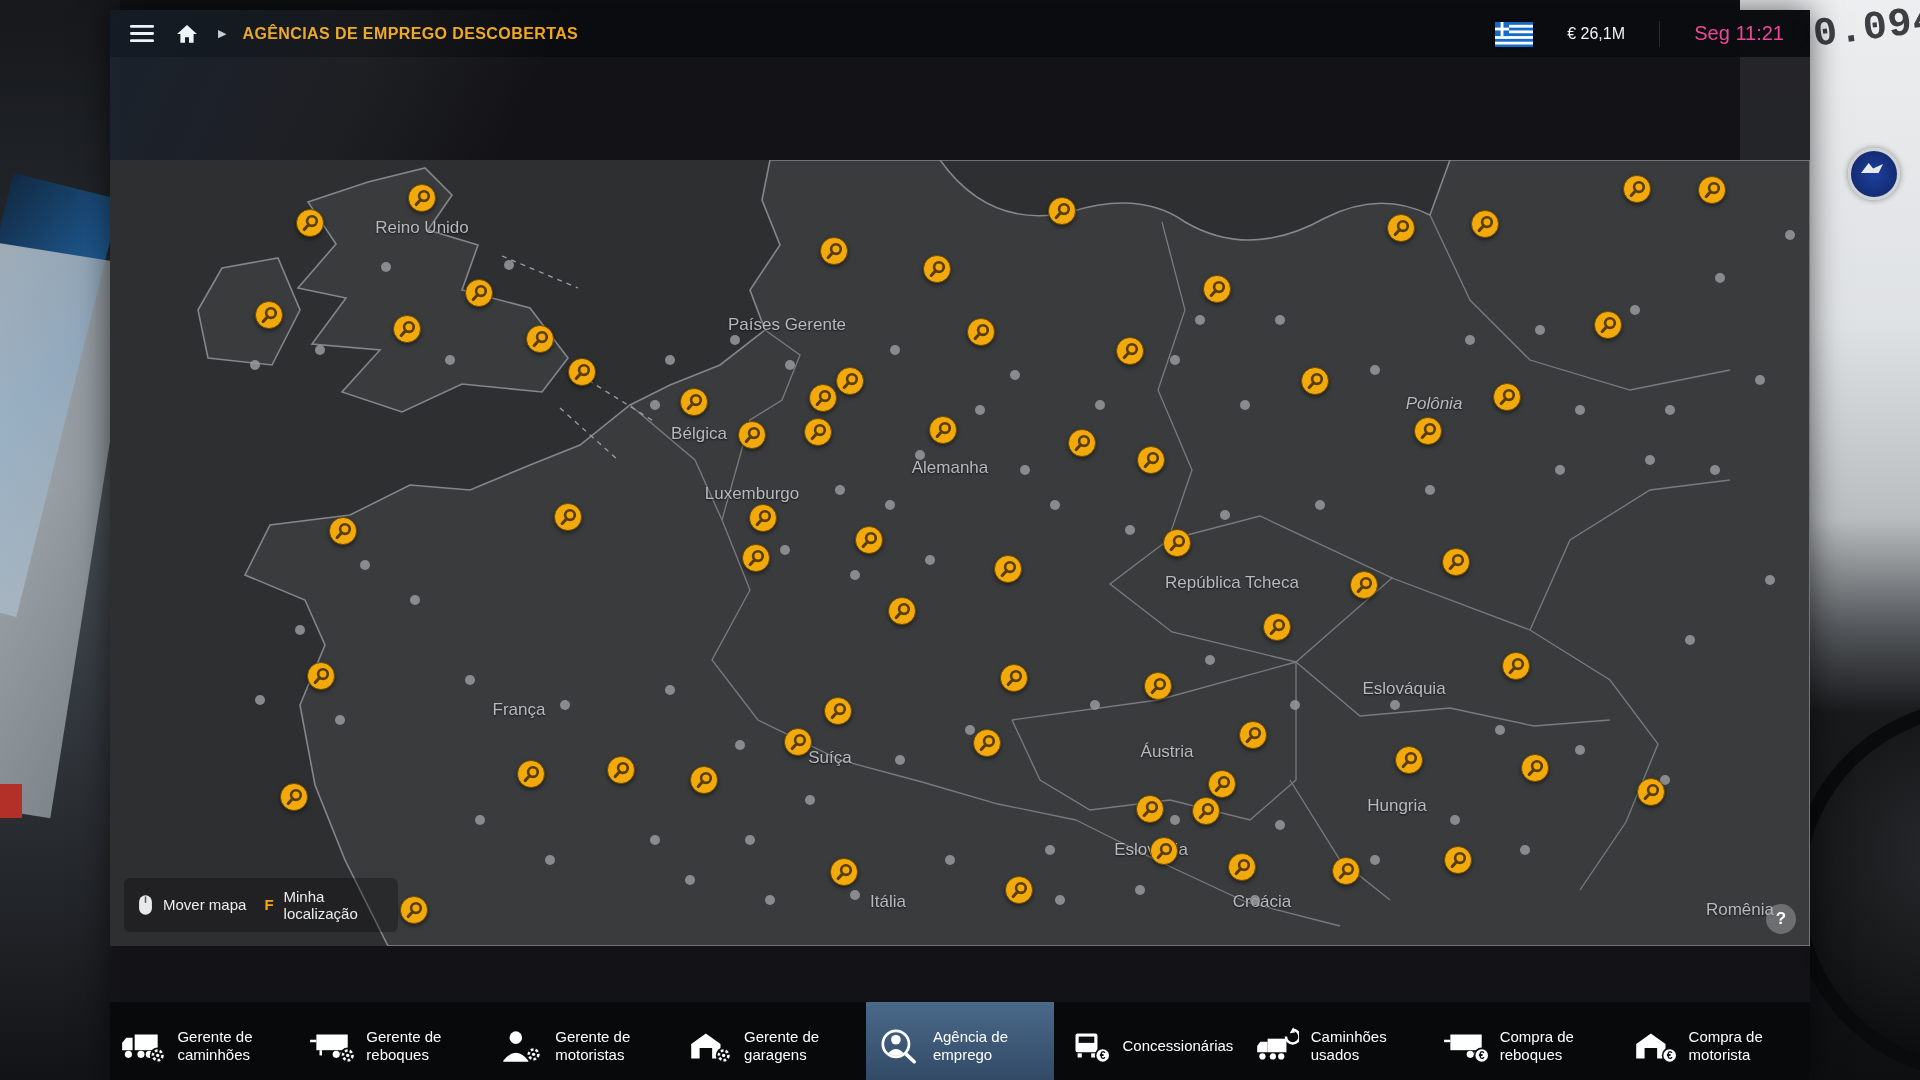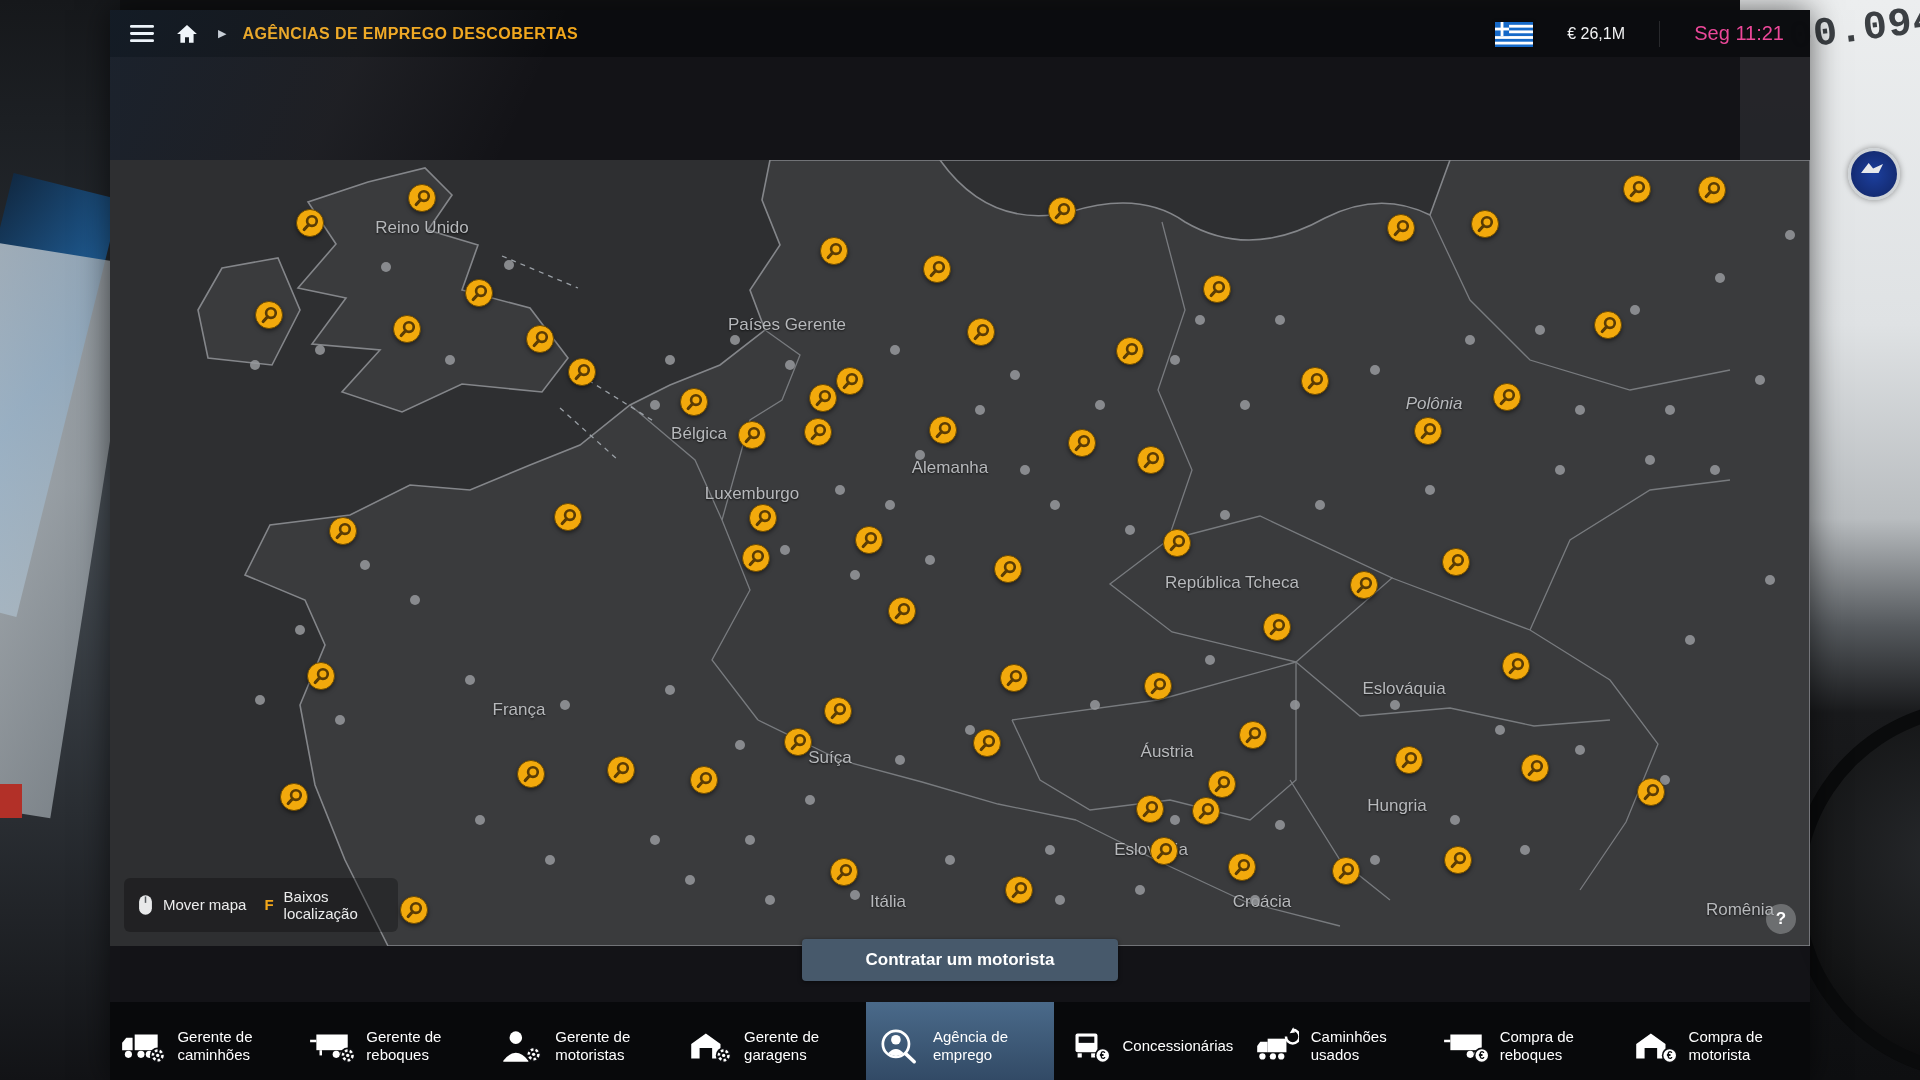"Baixos localização" span.ctrl-label { text: Baixos -> Minha }
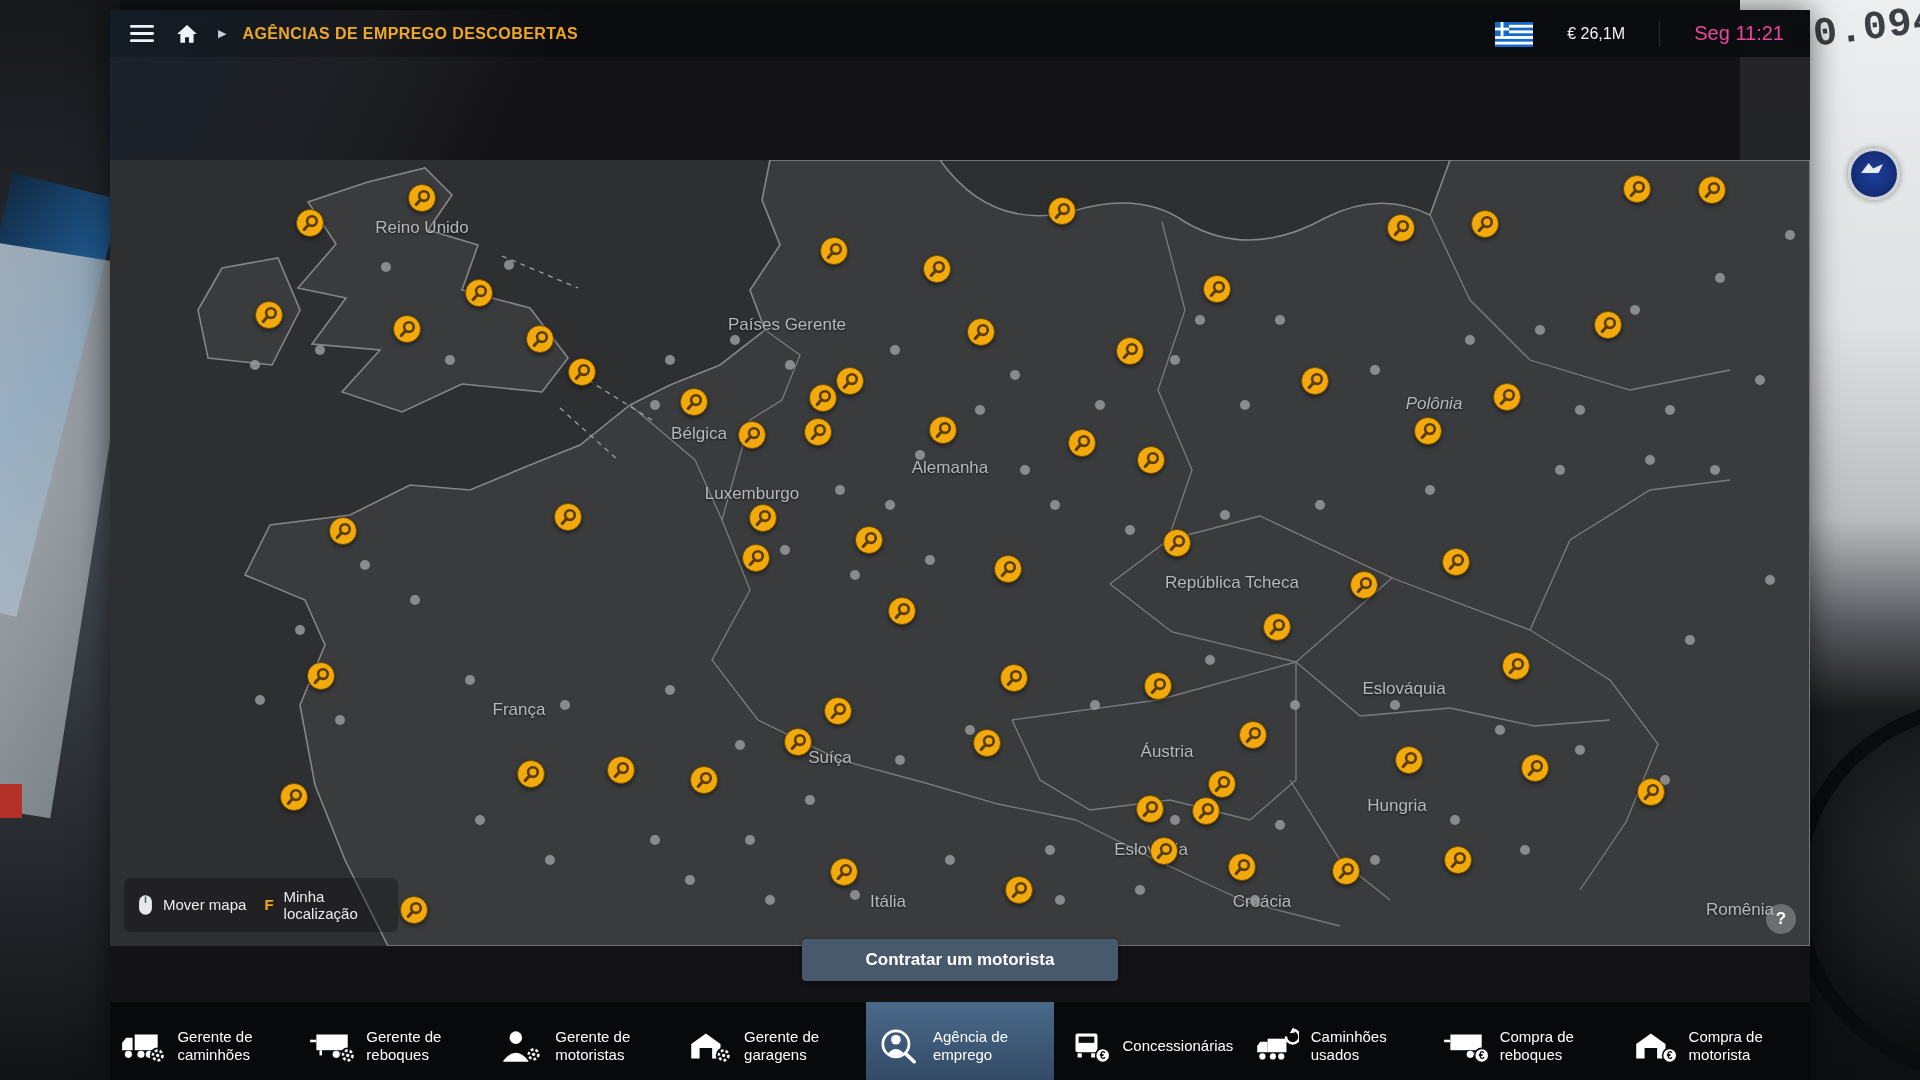"Contratar um motorista" div.hire-row { html: <div> <button>Contratar um motorista</button> </div> -> none }
